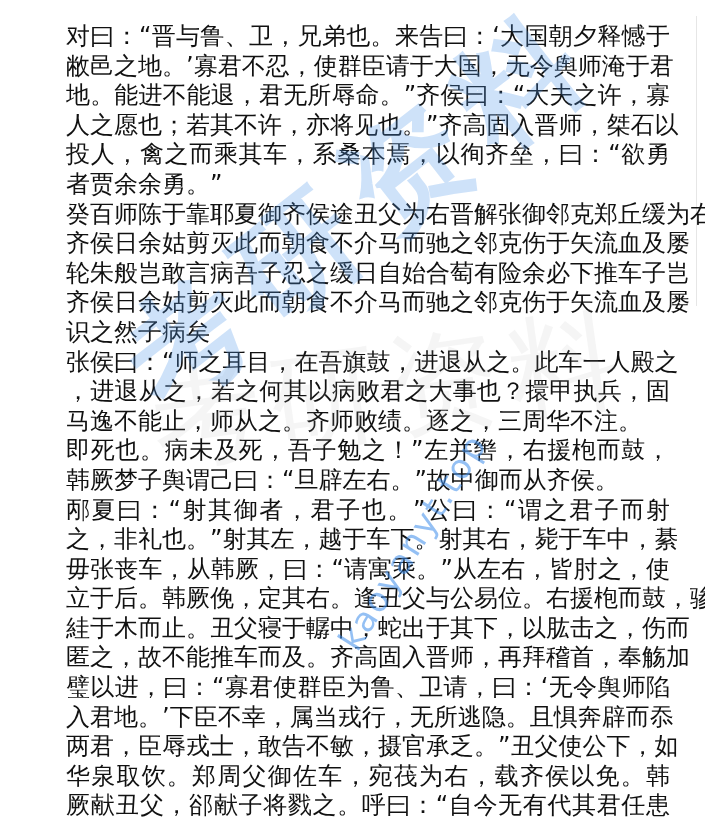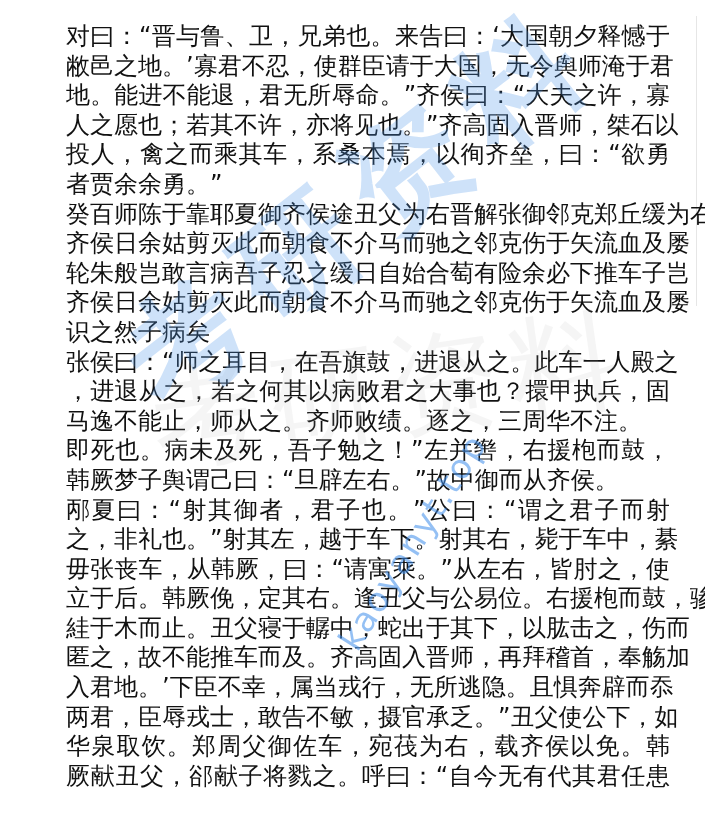"璧以进，曰：“寡君使群臣为鲁、卫请，曰：‘无令舆师陷" div.line { html: none -> <div>璧以进，曰：“寡君使群臣为鲁、卫请，曰：‘无令舆师陷</div> }
